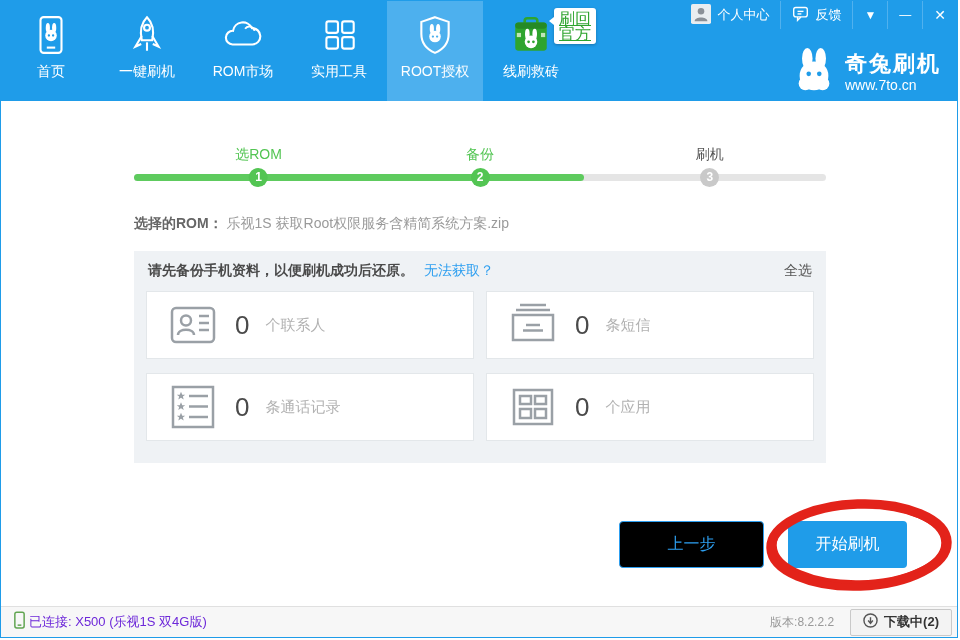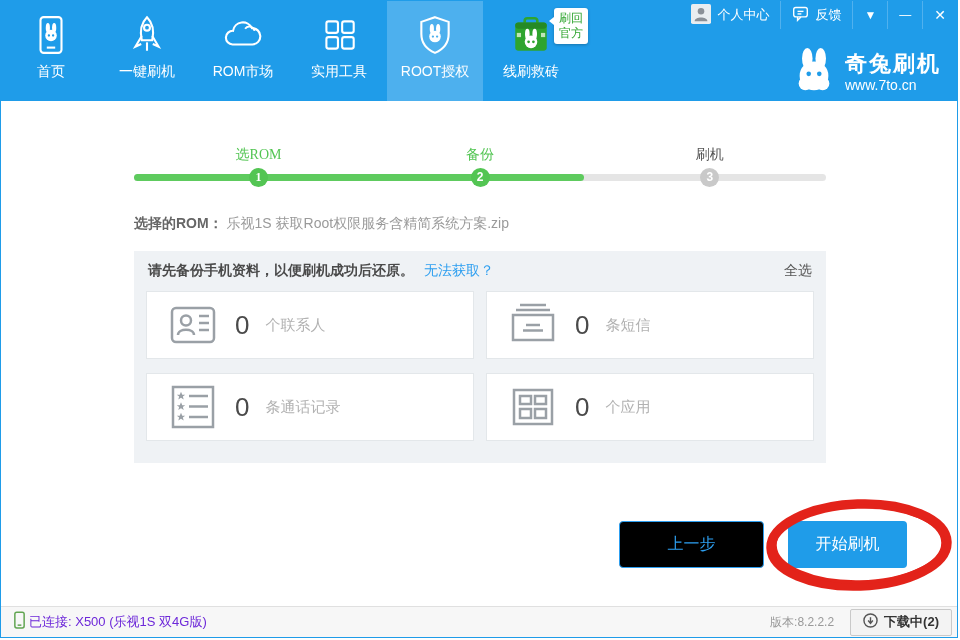"刷回" .badge { font-size: 12px -> 16px; text-decoration: none -> underline }
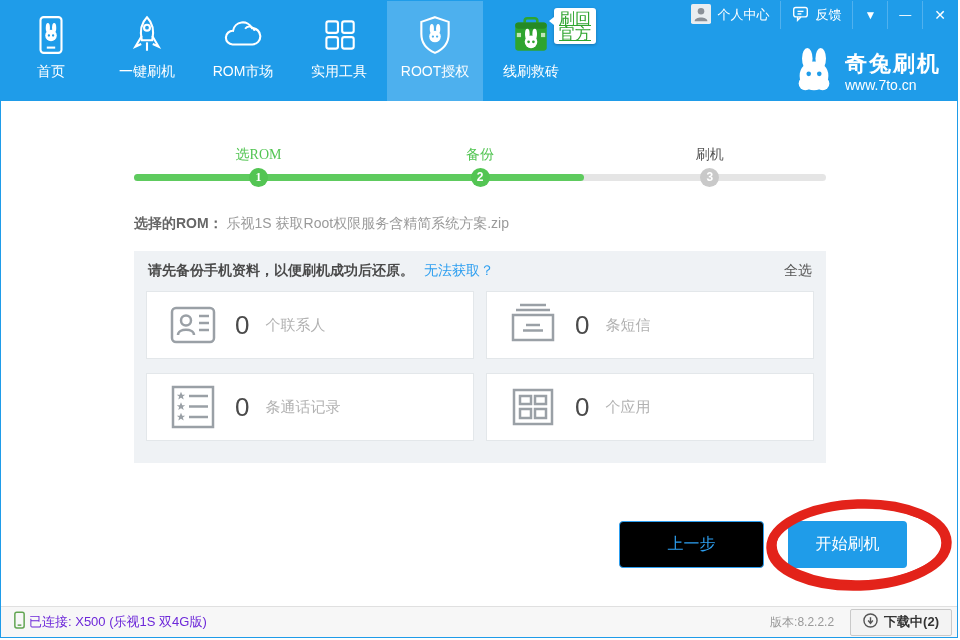"选ROM" .s1 { font-family: Liberation Serif, serif -> none }
